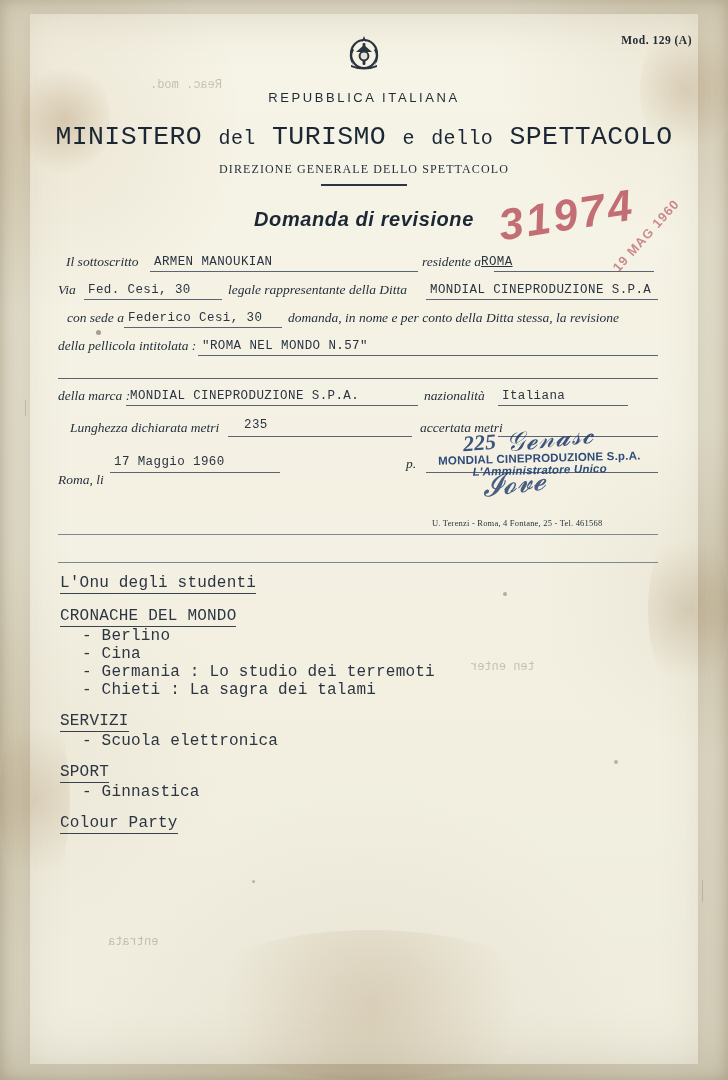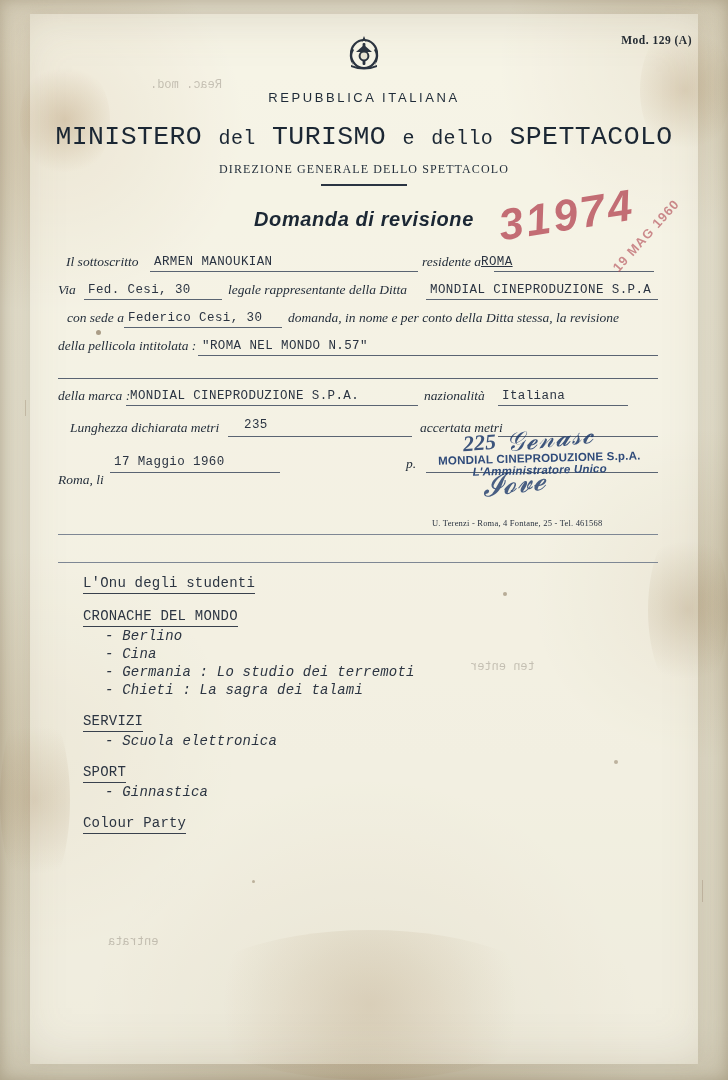"L'Onu degli studenti" .subject { font-size: 14px -> 16px; margin-left: 23px -> none }
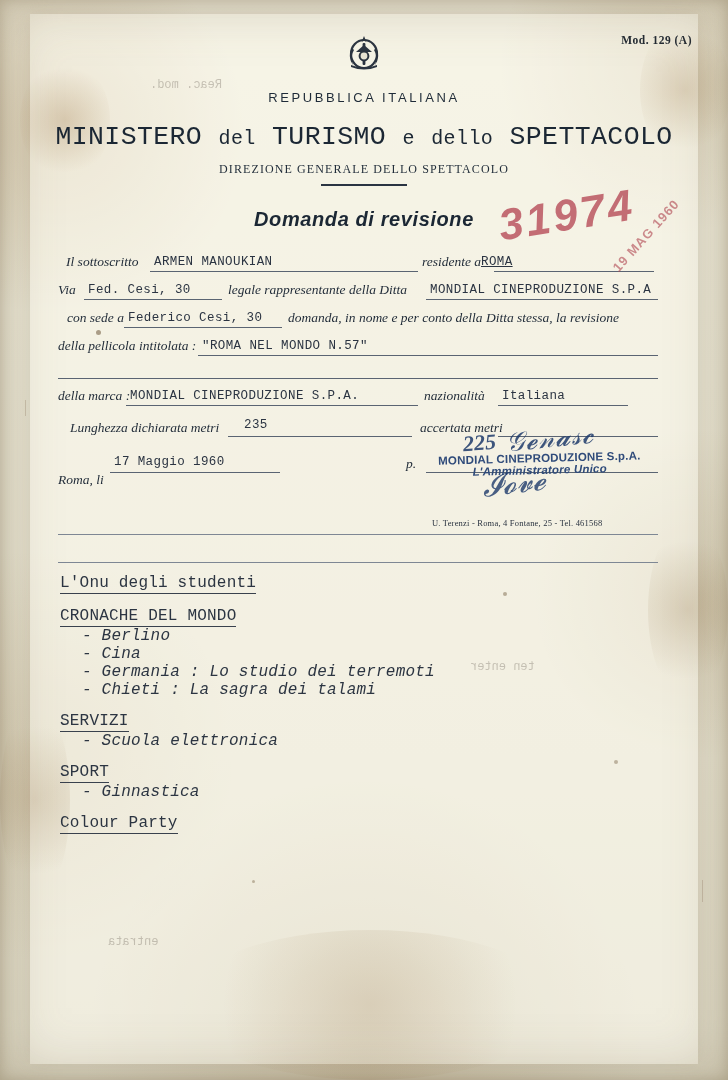"- Berlino" .subject .item { font-style: italic -> none }
